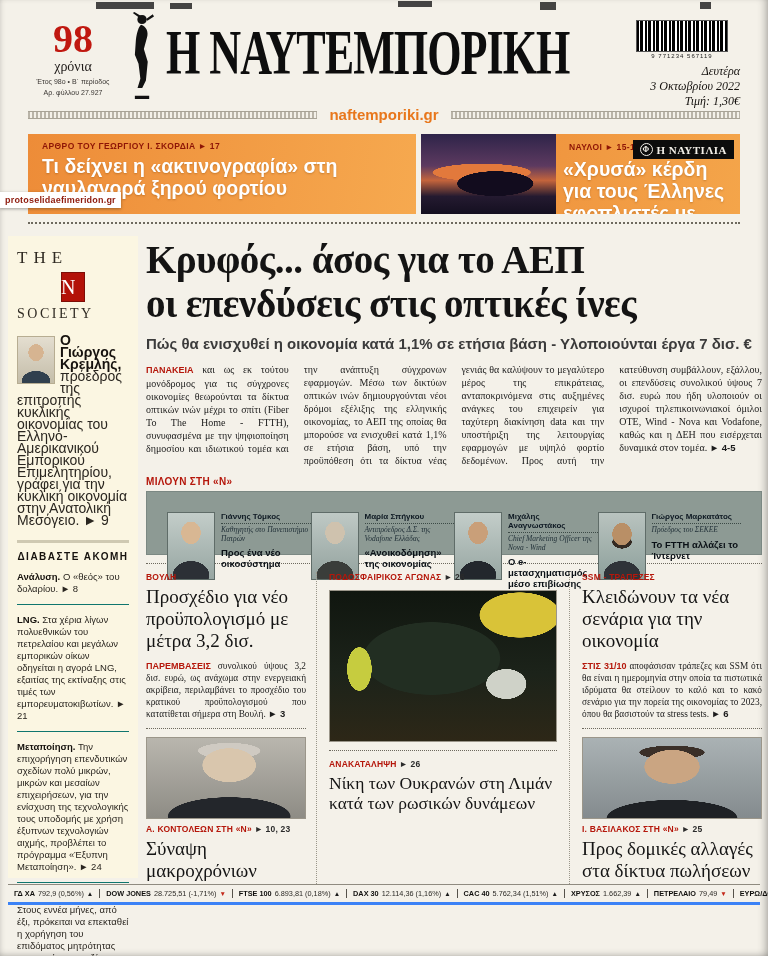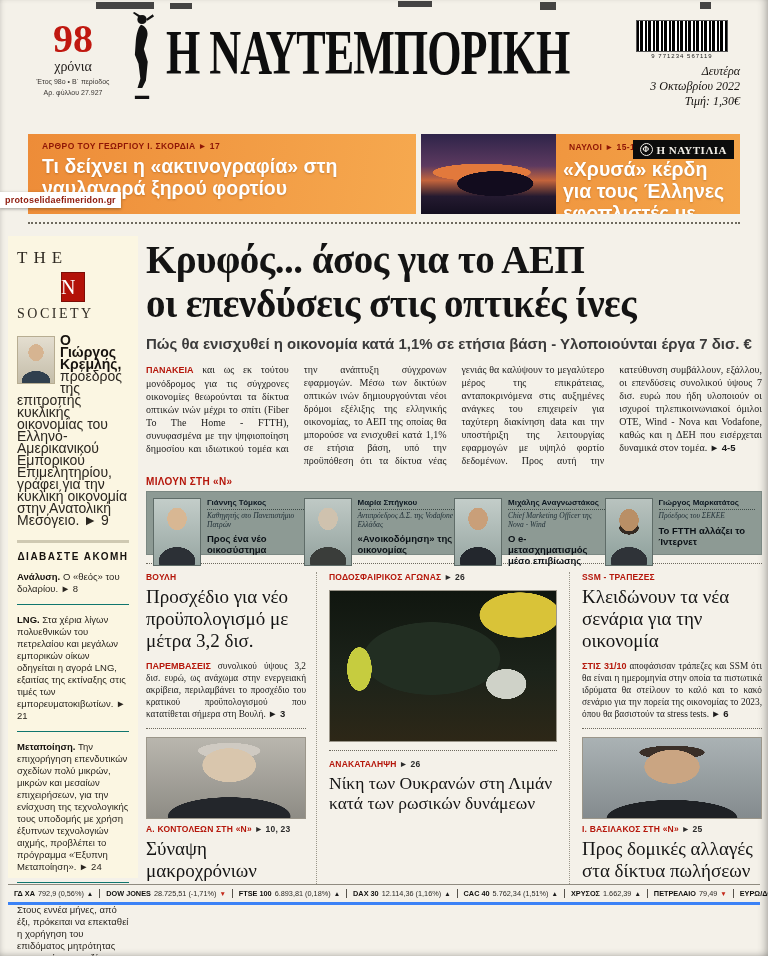"naftemporiki.gr" div.site-row { html: none -> <div> <span></span> <span>naftemporiki.gr</span> <span></span> </div> }
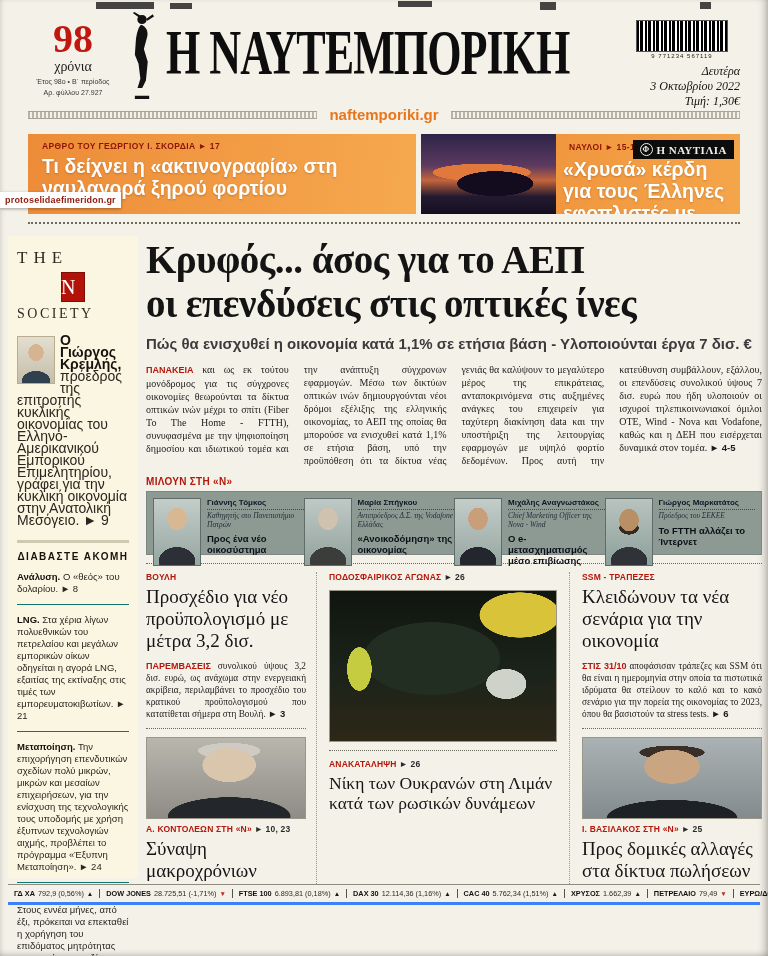"Γιάννης Τόμκος" .spk-panel { padding: 7px -> 21px }
